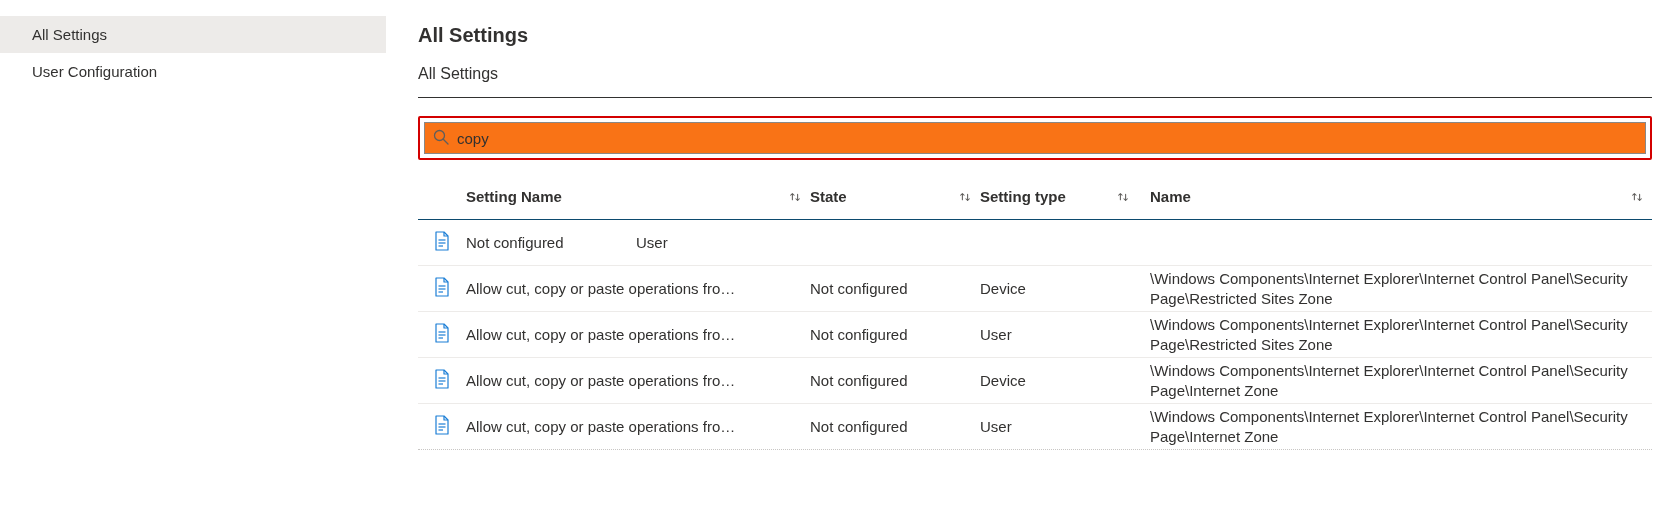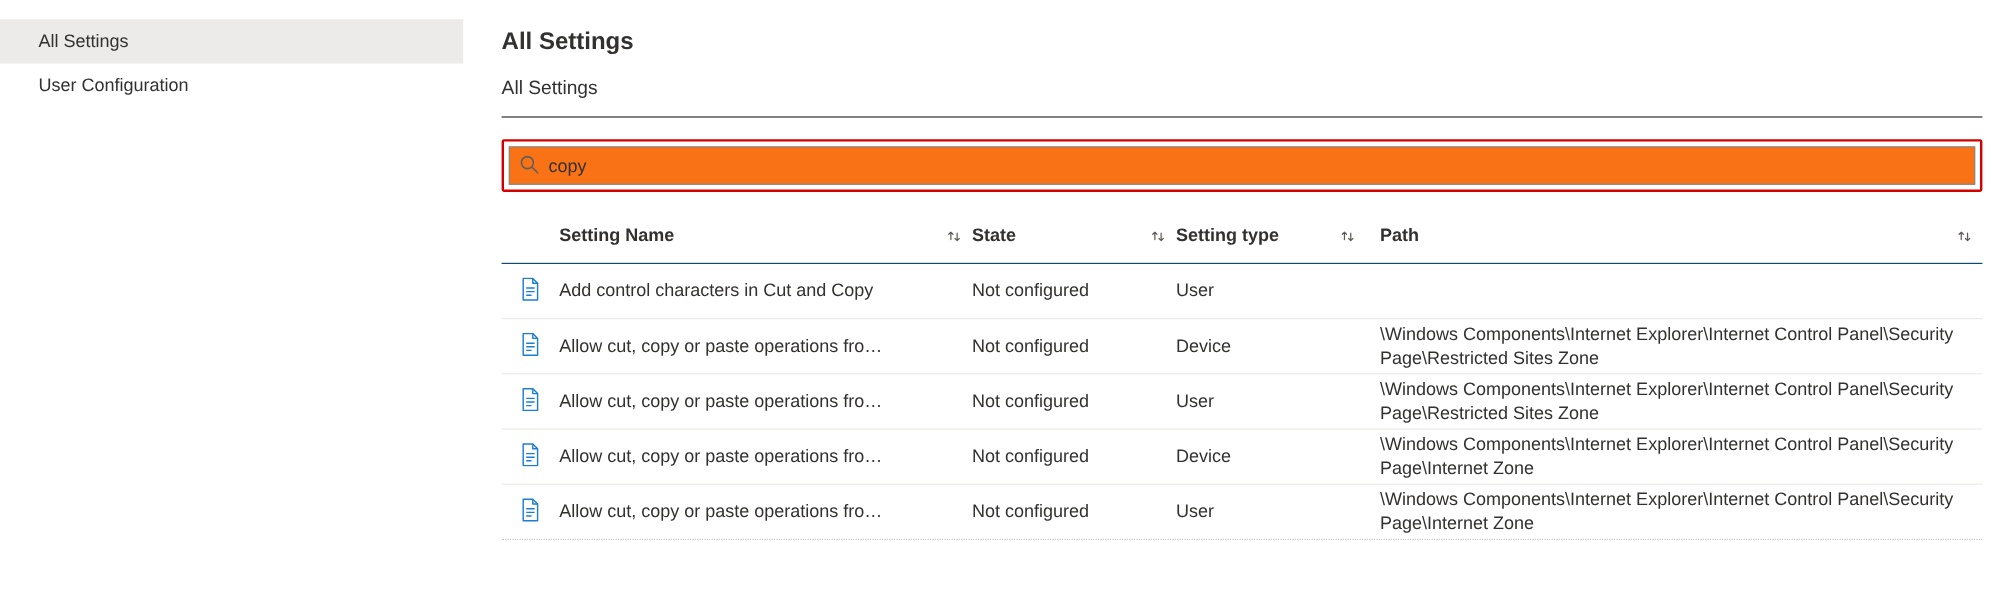"Path" span.label { text: Path -> Name }
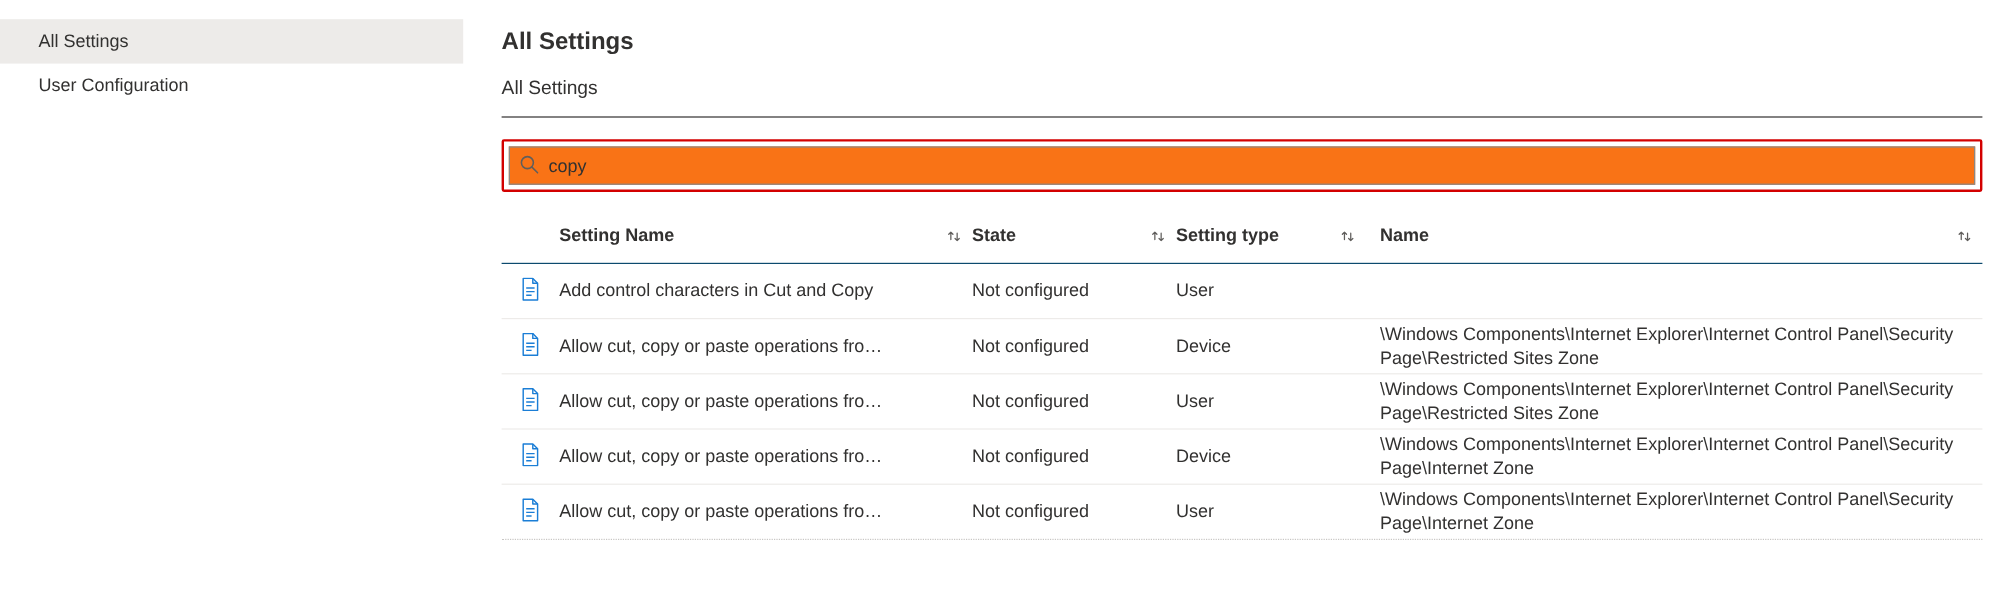"Add control characters in Cut" div.col-name { html: <div><span>Add control characters in Cut and Copy</span></div> -> none }
